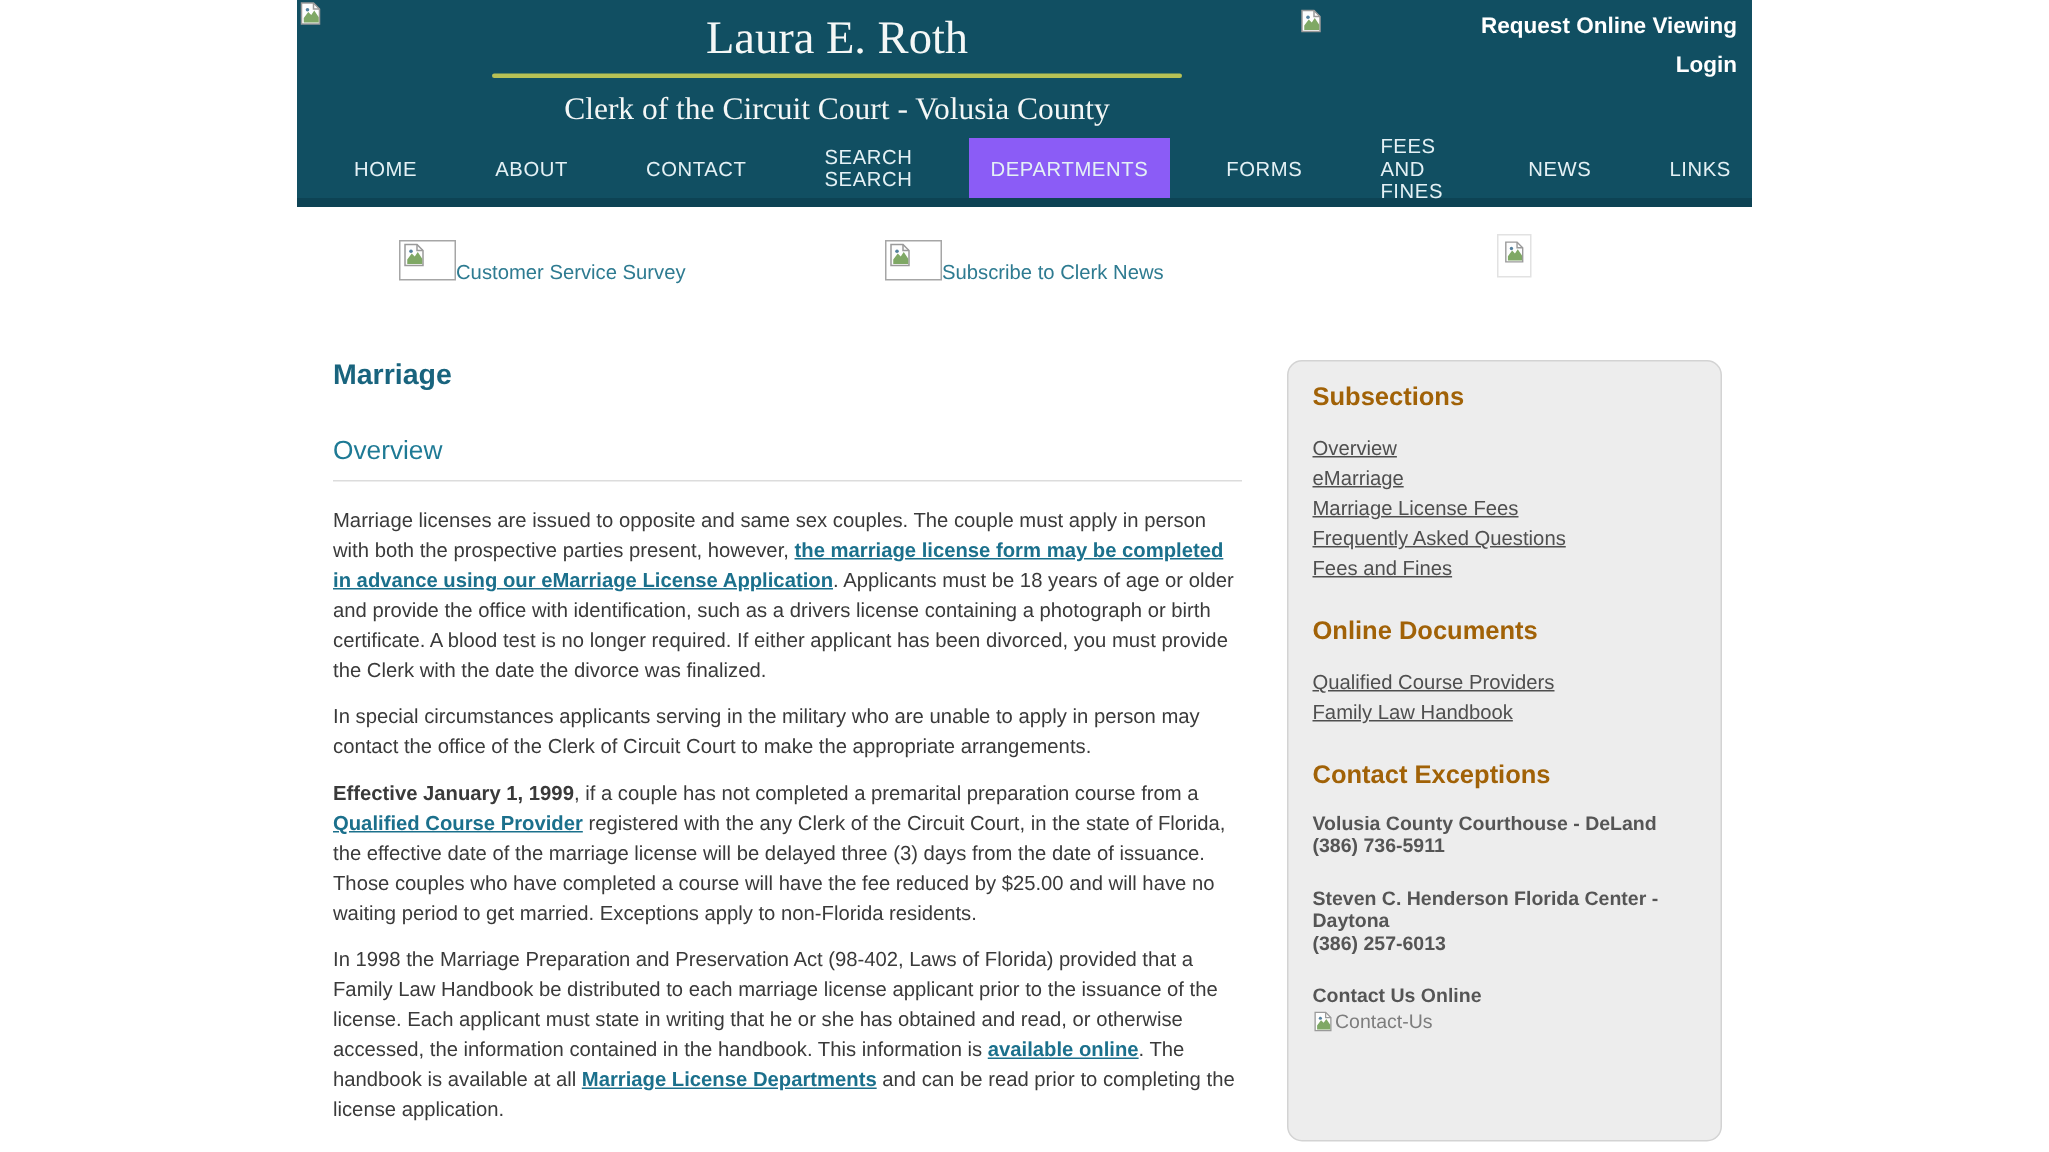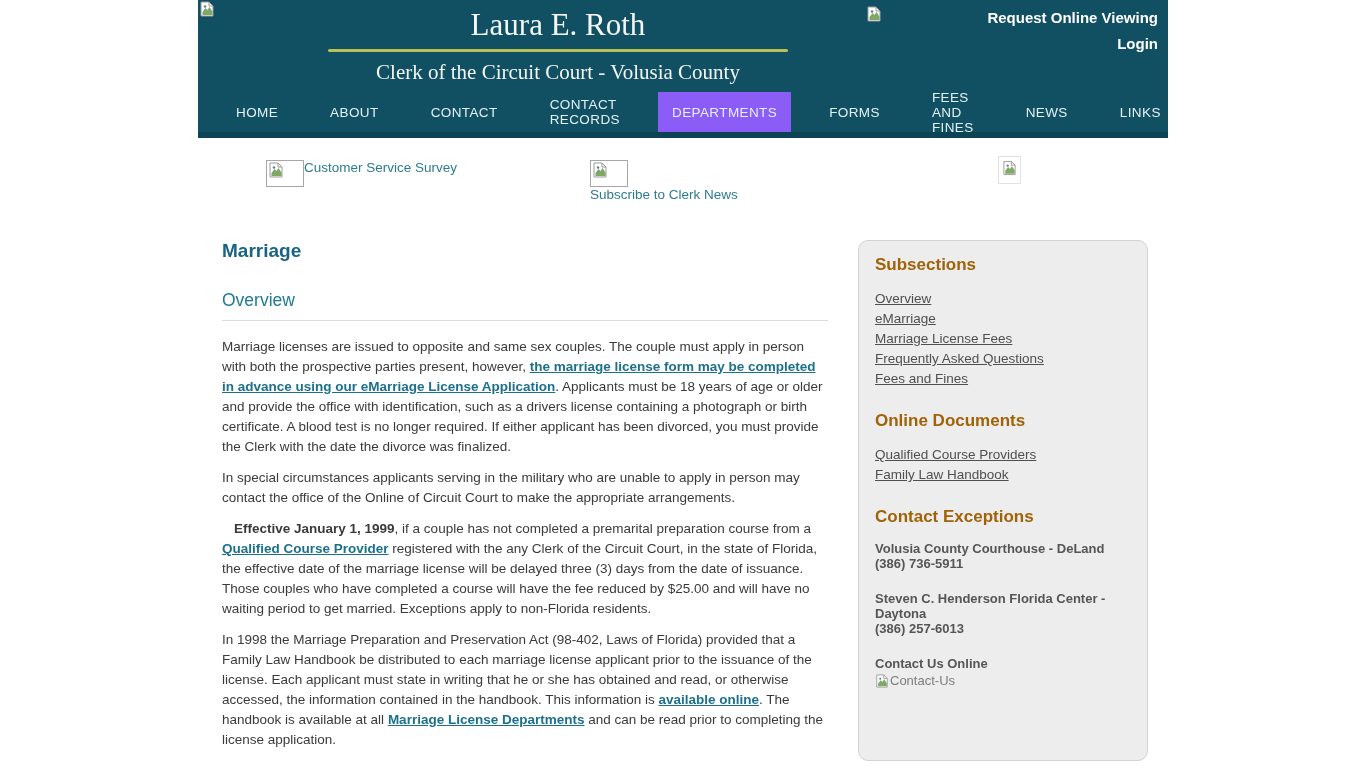"CONTACT RECORDS" a.nav-item { text: CONTACT RECORDS -> SEARCH SEARCH }
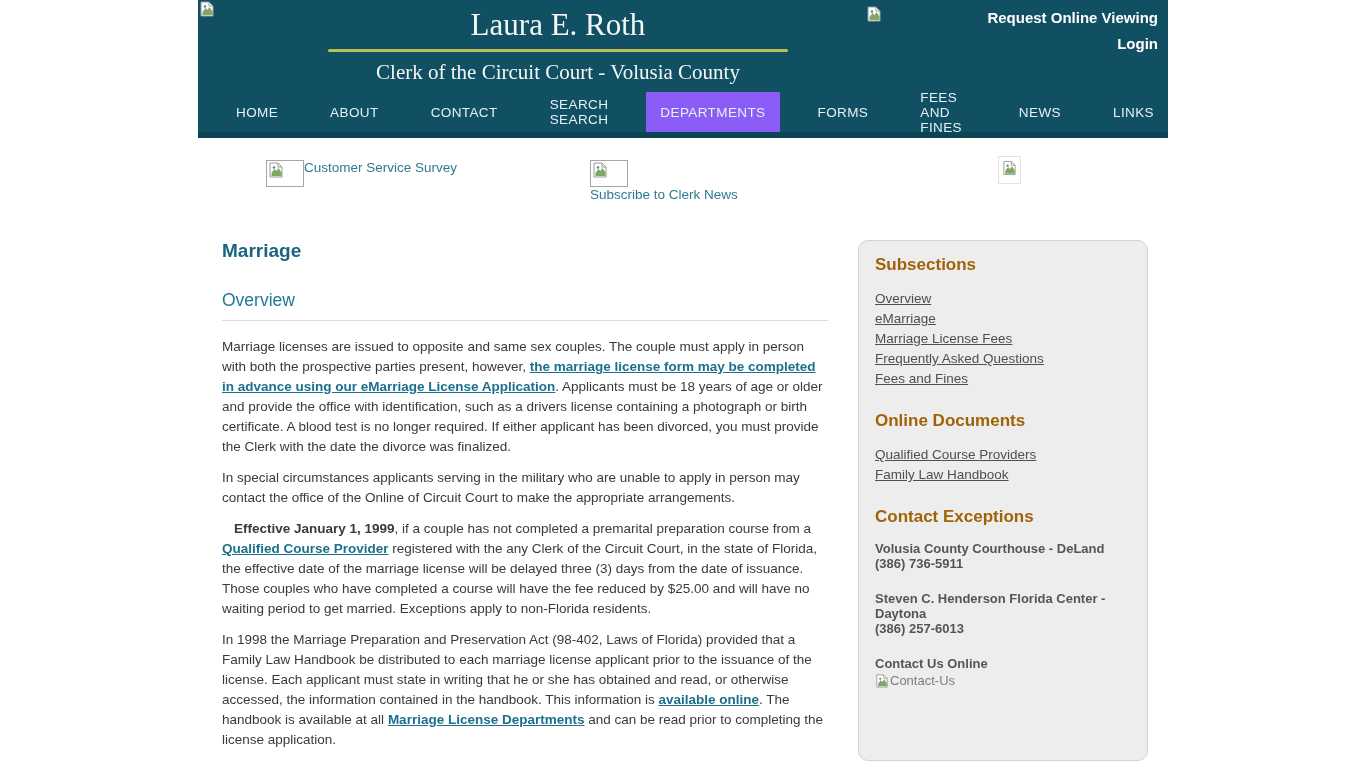"Customer Service Survey" .qlink { align-items: flex-start -> flex-end }
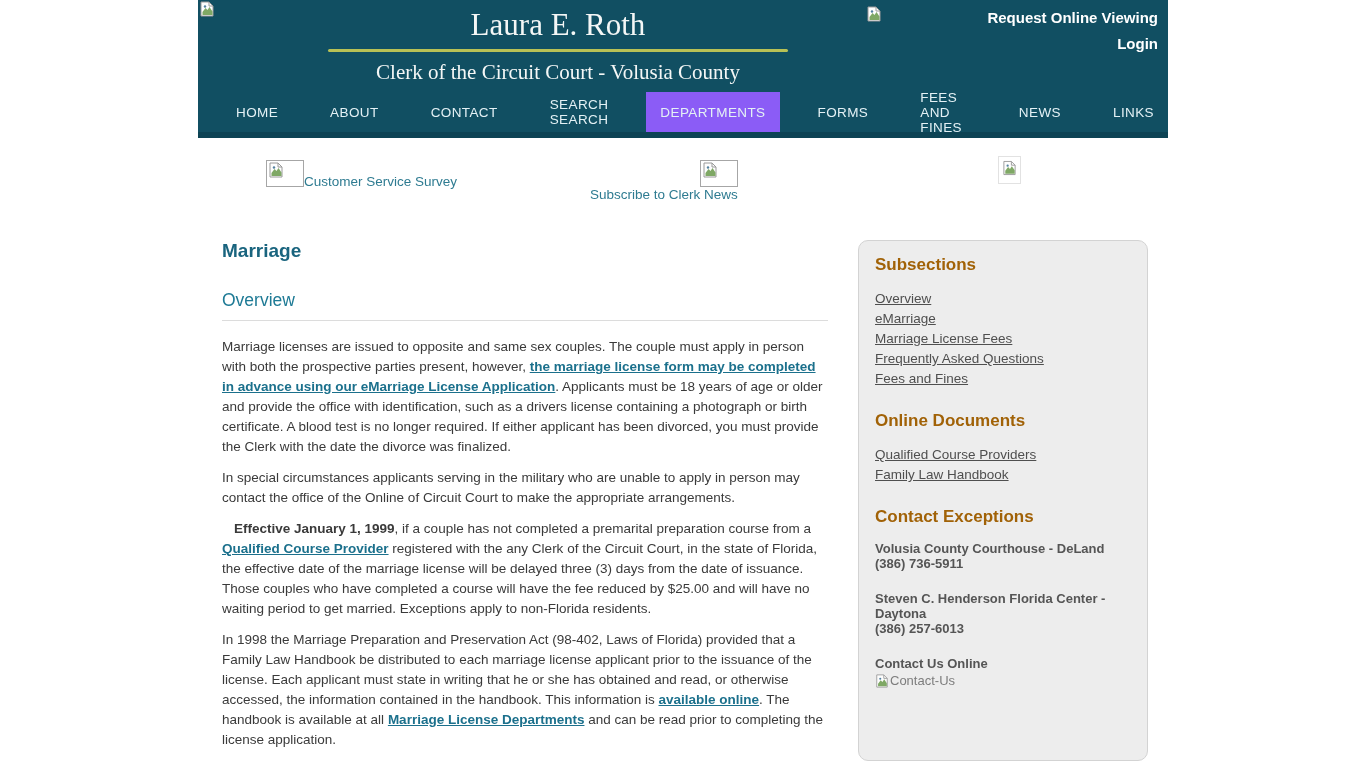"Subscribe to Clerk News" .q2 { flex-direction: column -> none }
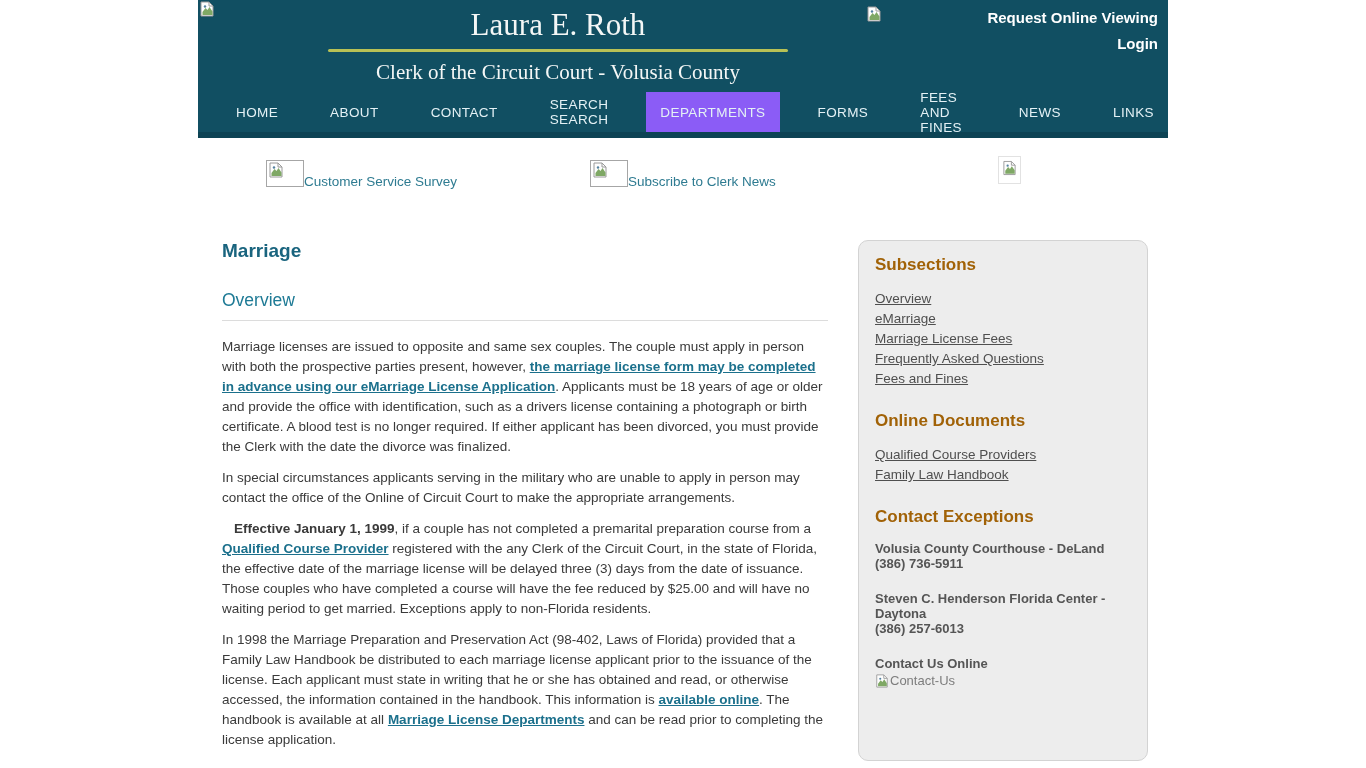"In special circumstances applicants" span { text: Online -> Clerk }
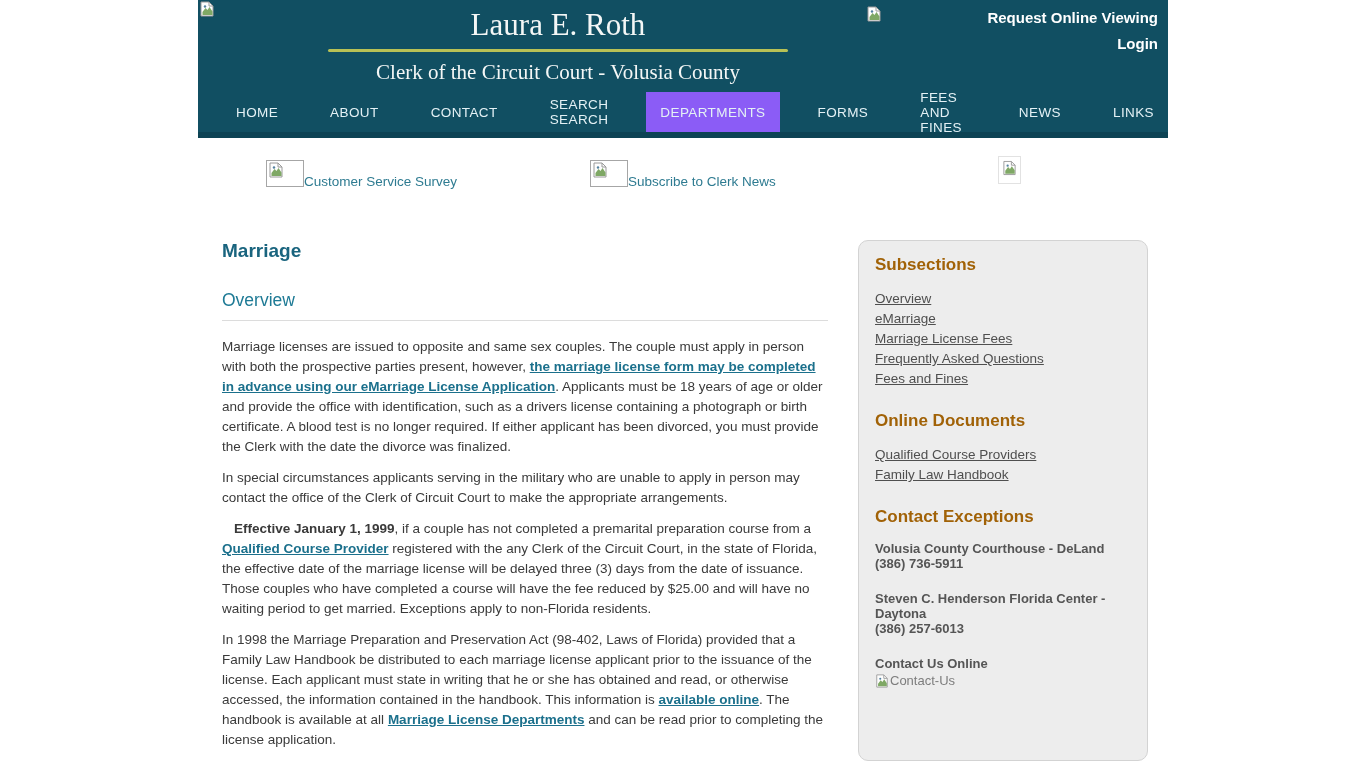"Effective January 1, 1999" .bold { margin-left: 12px -> none }
